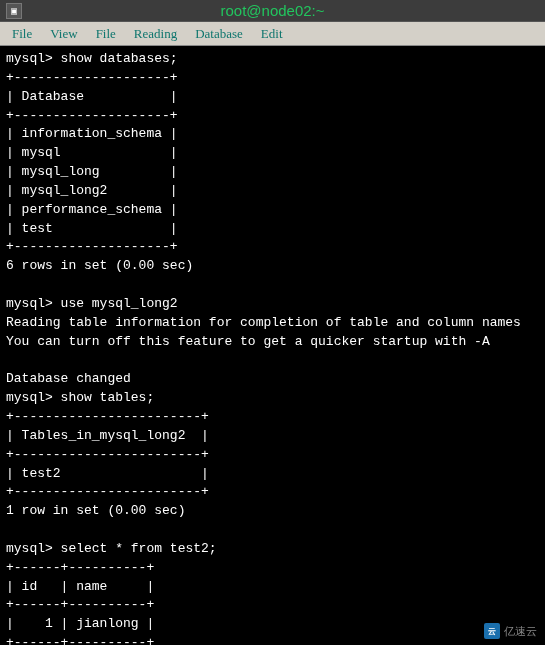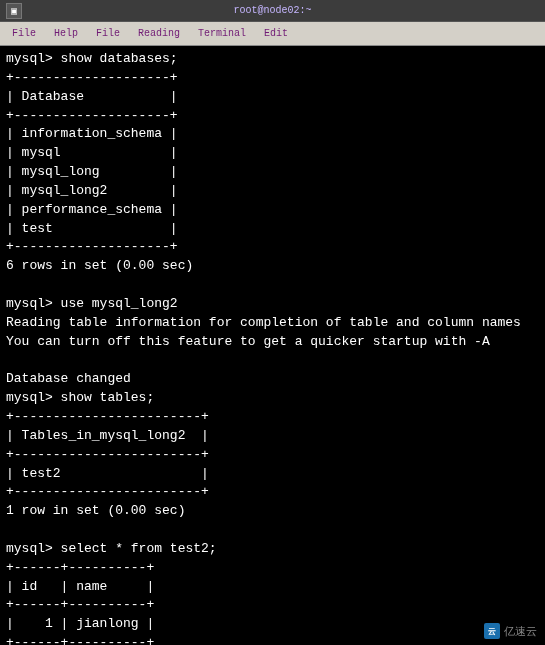"root@node02:~" .title-bar-text { color: #c4b5fd -> #22c55e; font-family: Liberation Mono, monospace -> Liberation Sans, sans-serif; font-size: 10px -> 15px }
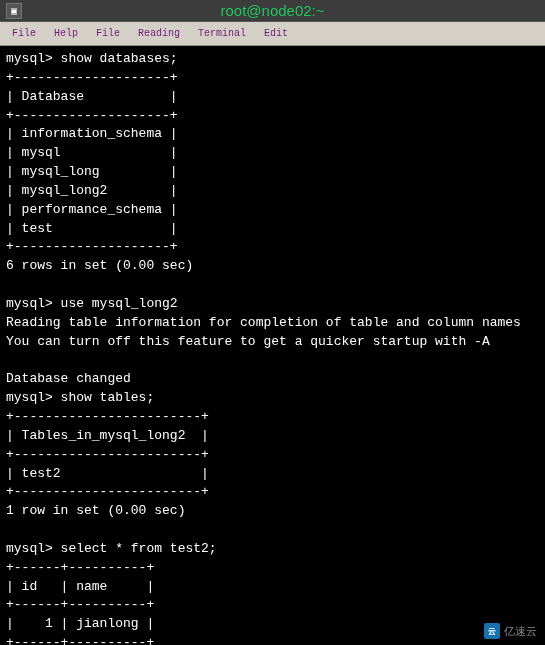"File" .menu-item { color: #701a75 -> #0f766e; font-family: Liberation Mono, monospace -> Liberation Serif, serif; font-size: 10px -> 13px }
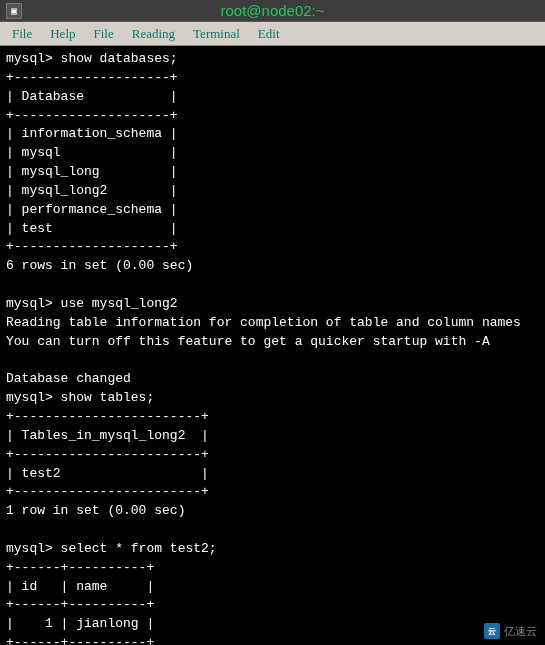"Help" div.menu-item { text: Help -> View }
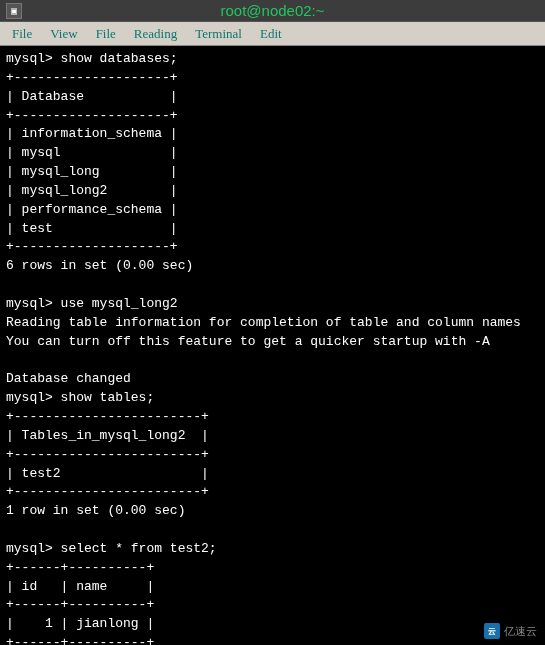"Terminal" div.menu-item { text: Terminal -> Database }
